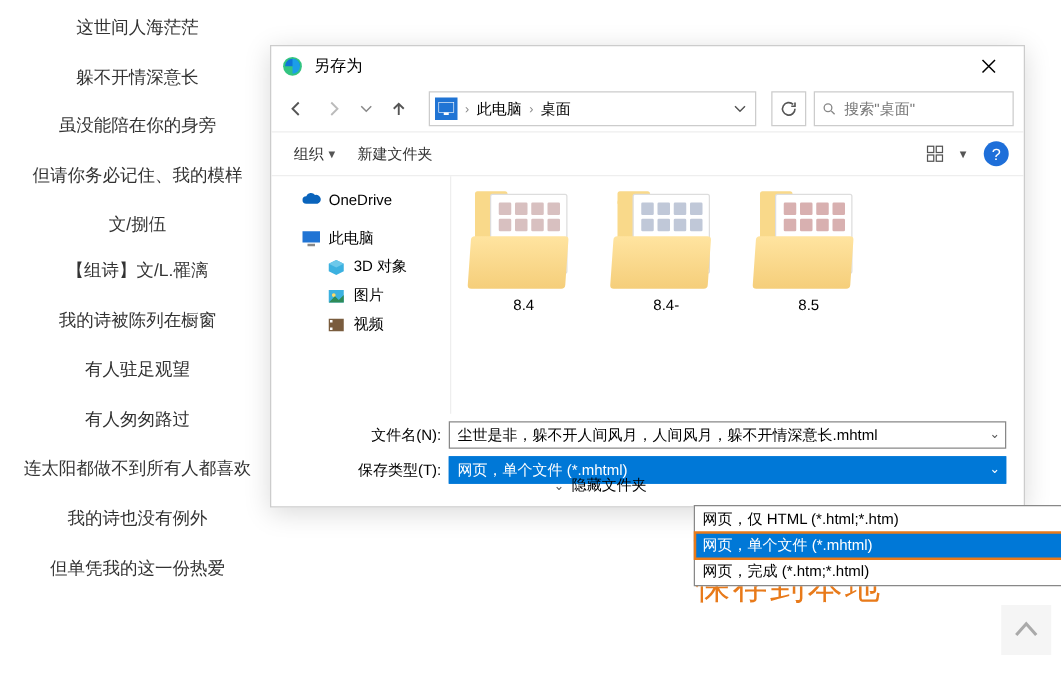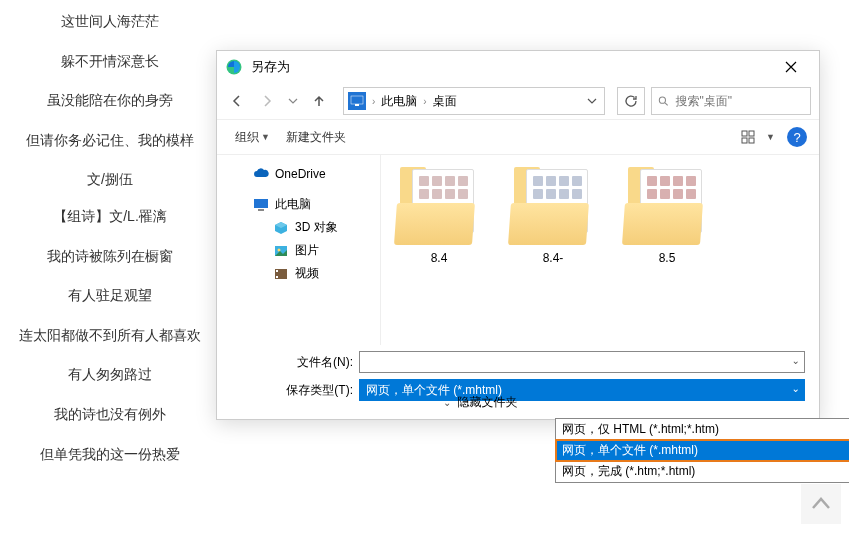"另存为" .dialog { top: 50px -> 36px }
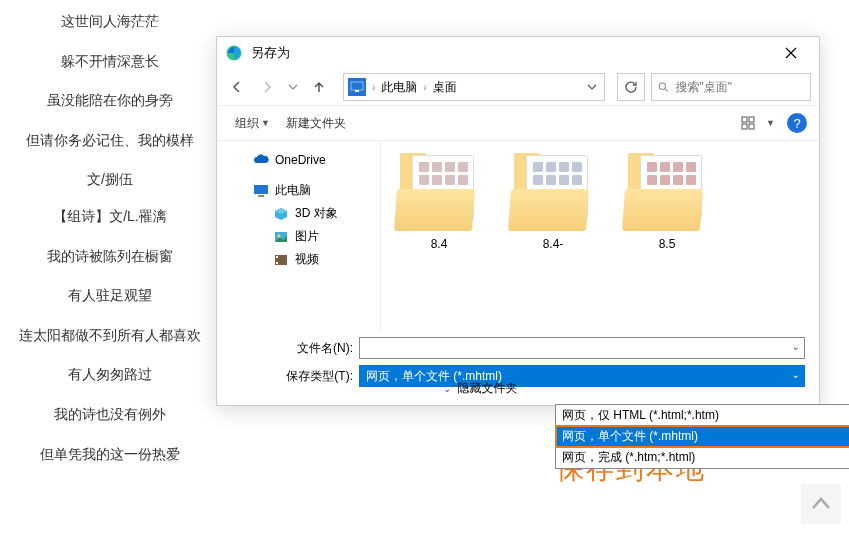"OneDrive" .tree { padding: 8px 16px -> 8px 4px; width: 164px -> 144px }
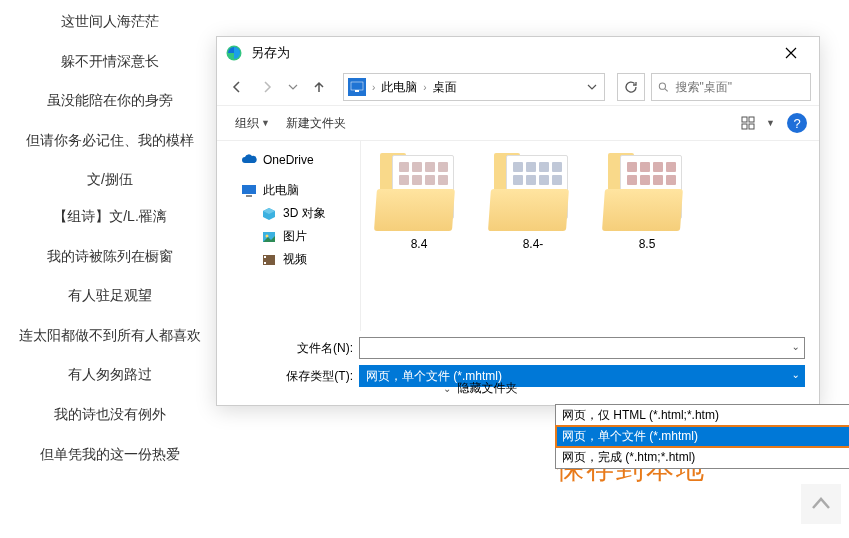"尘世是非，躲不开人间风月，人间风月，躲不开情深意长.mhtml" span { html: none -> <span>尘世是非，躲不开人间风月，人间风月，躲不开情深意长.mhtml</span> }
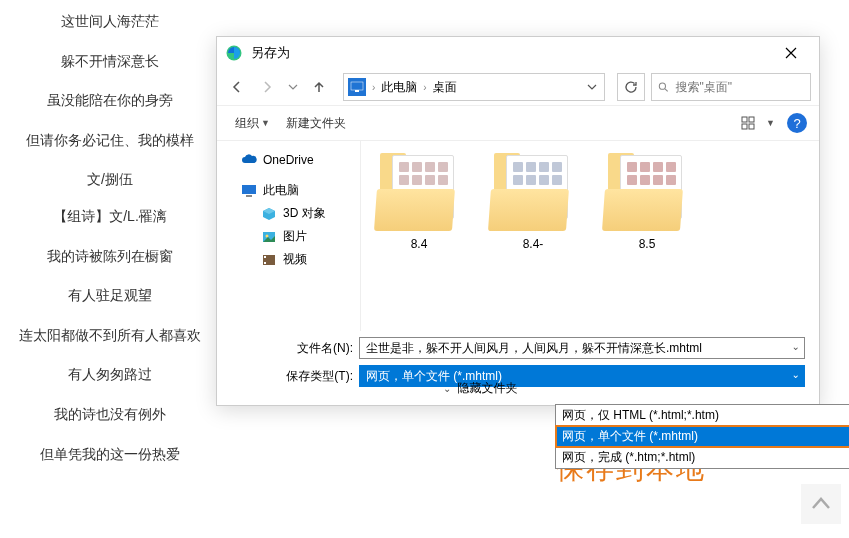"连太阳都做不到所有人都喜欢" p { order: before "有人匆匆路过" -> after "有人匆匆路过" }
